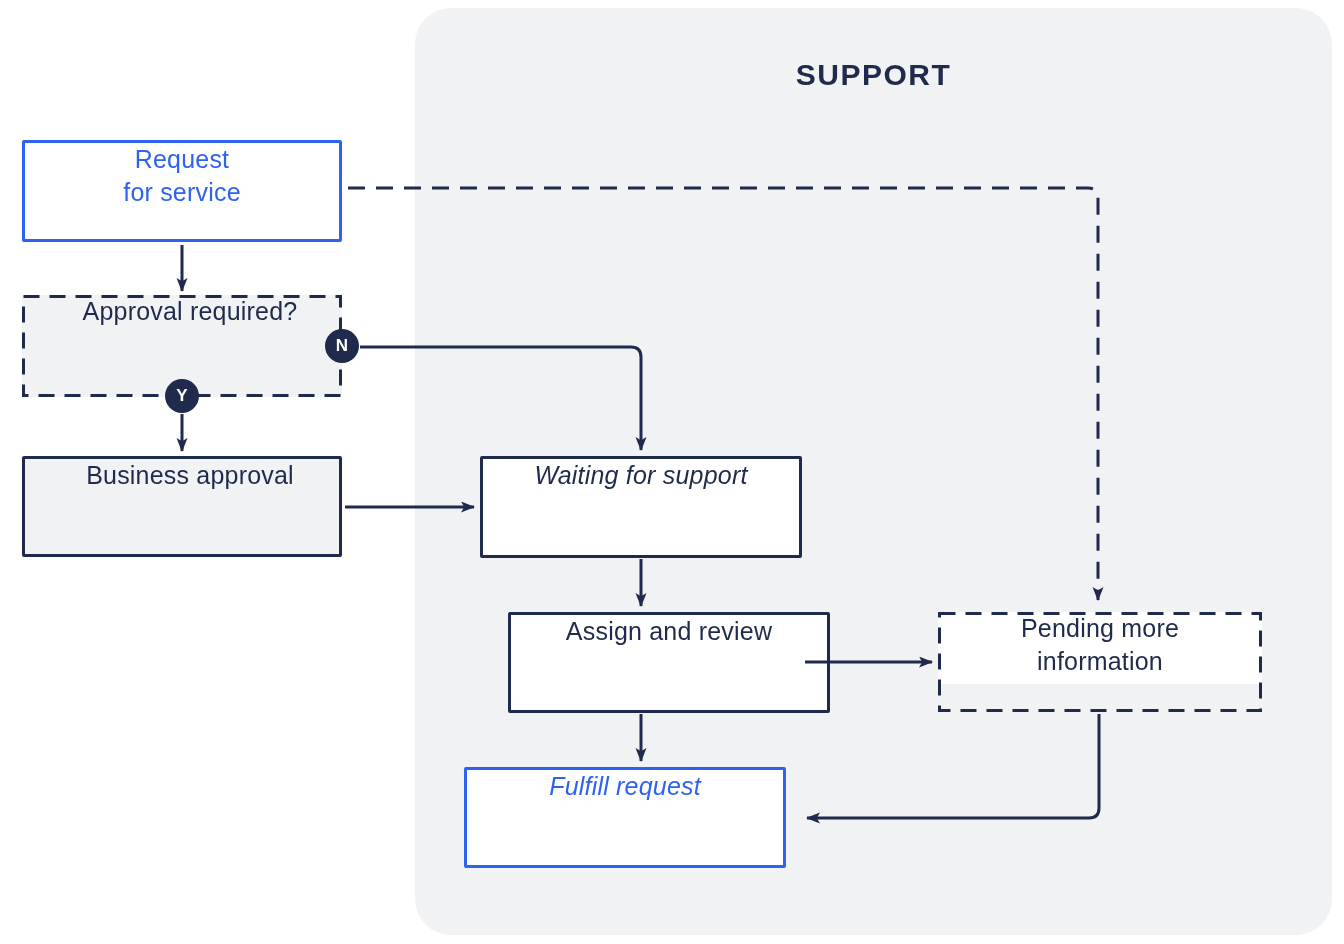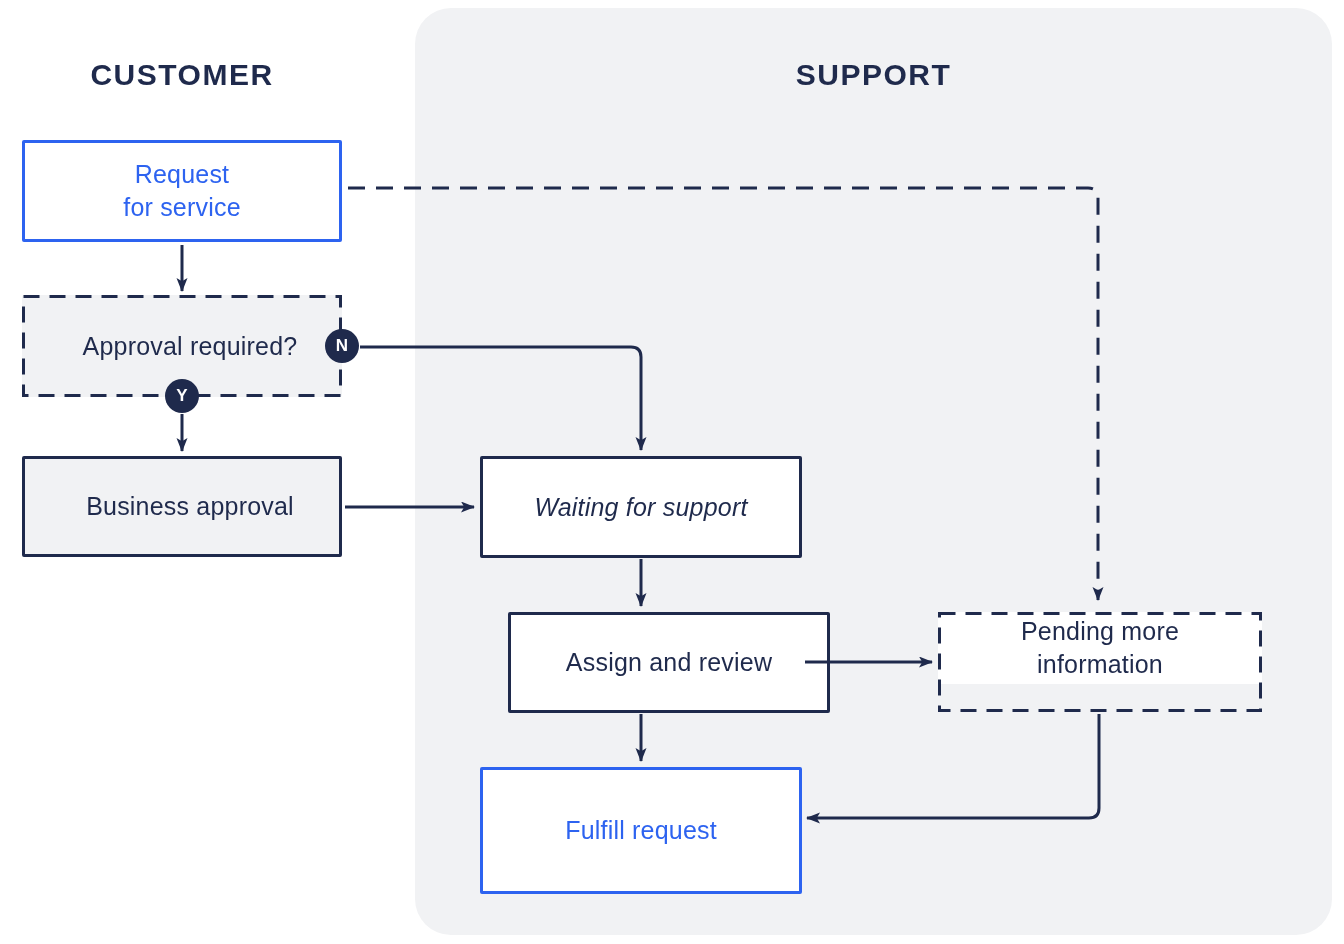"CUSTOMER" div.lane-title { html: <div>CUSTOMER</div> -> none }
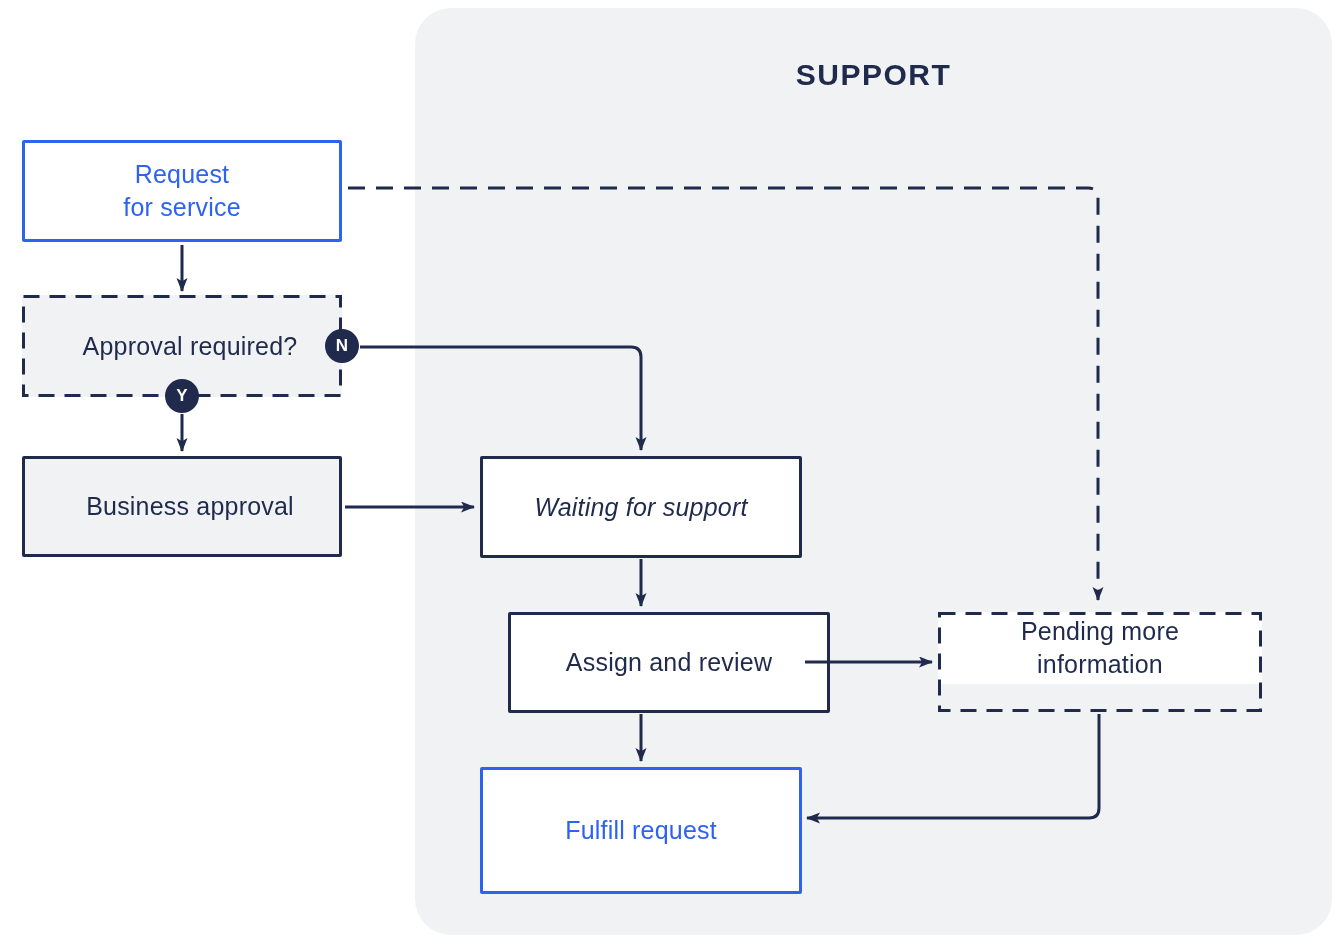"Request" .node { align-items: center -> none }
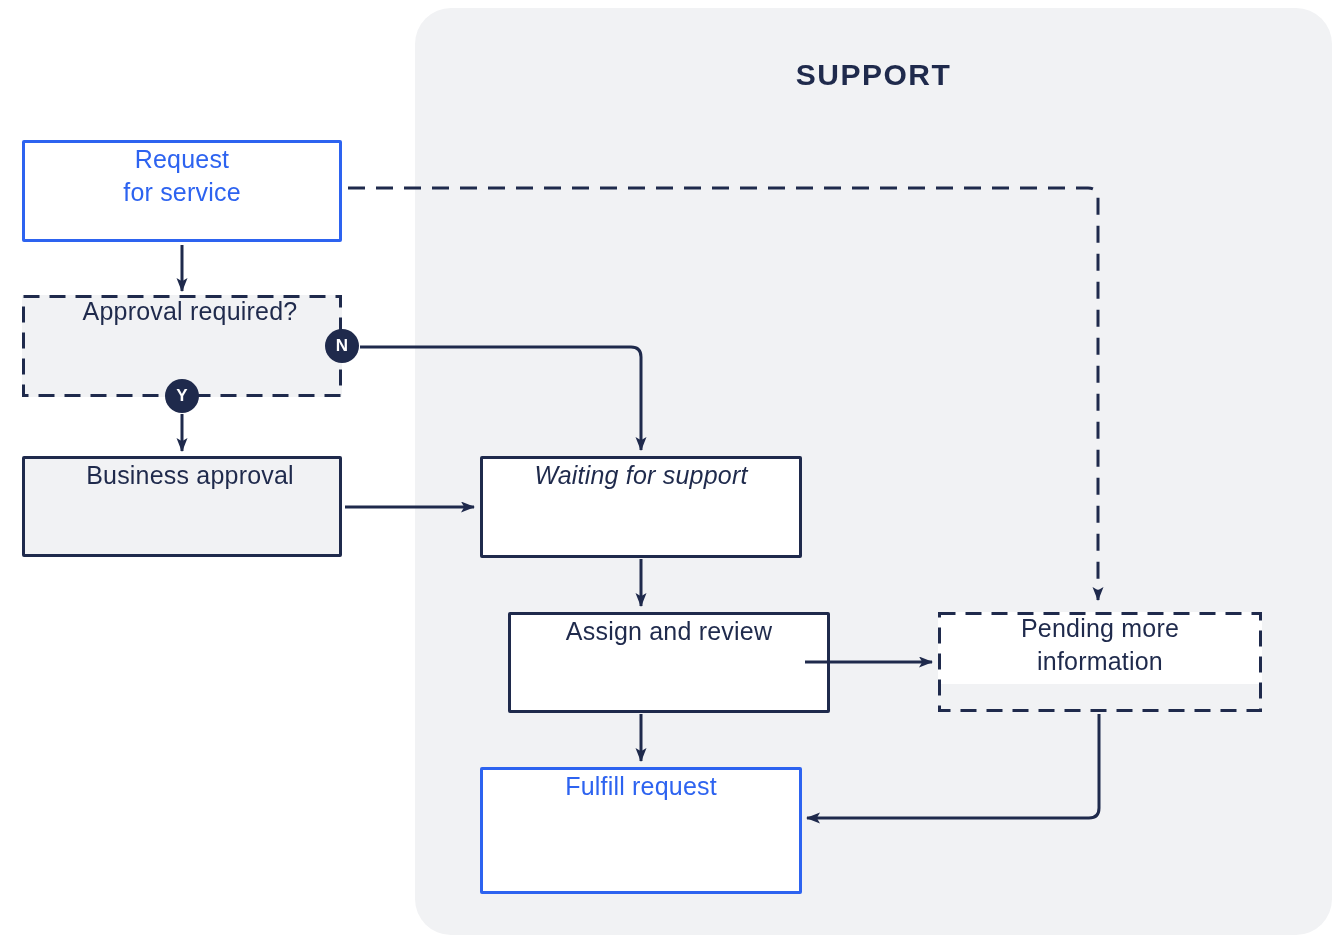"Fulfill request" .node.fulfill { font-style: none -> italic; height: 127px -> 101px; left: 480px -> 464px }
